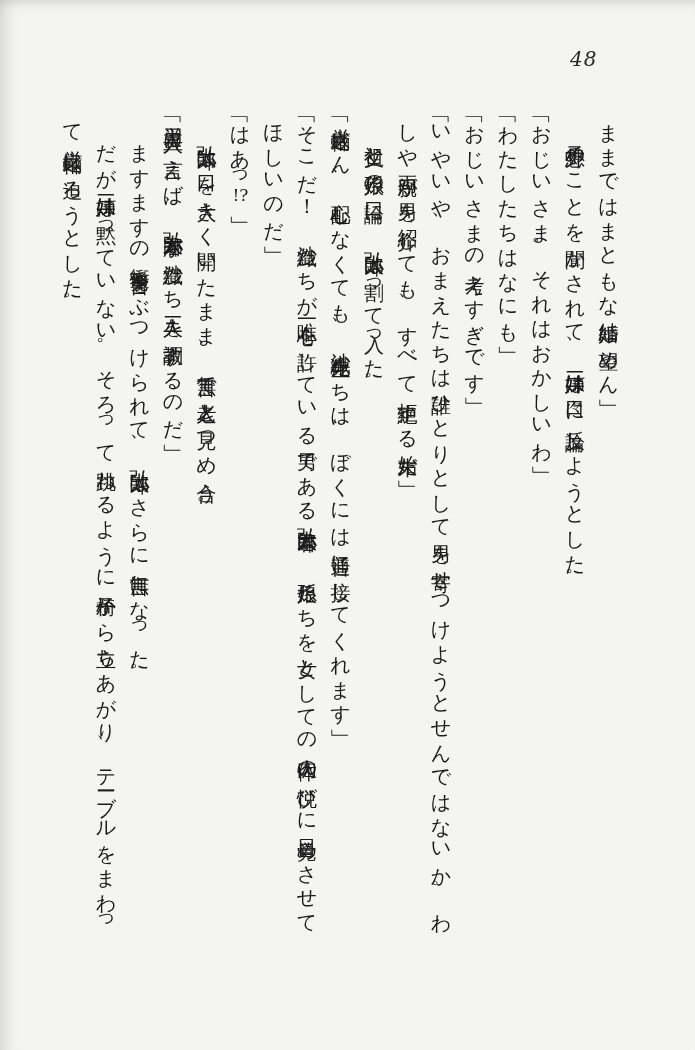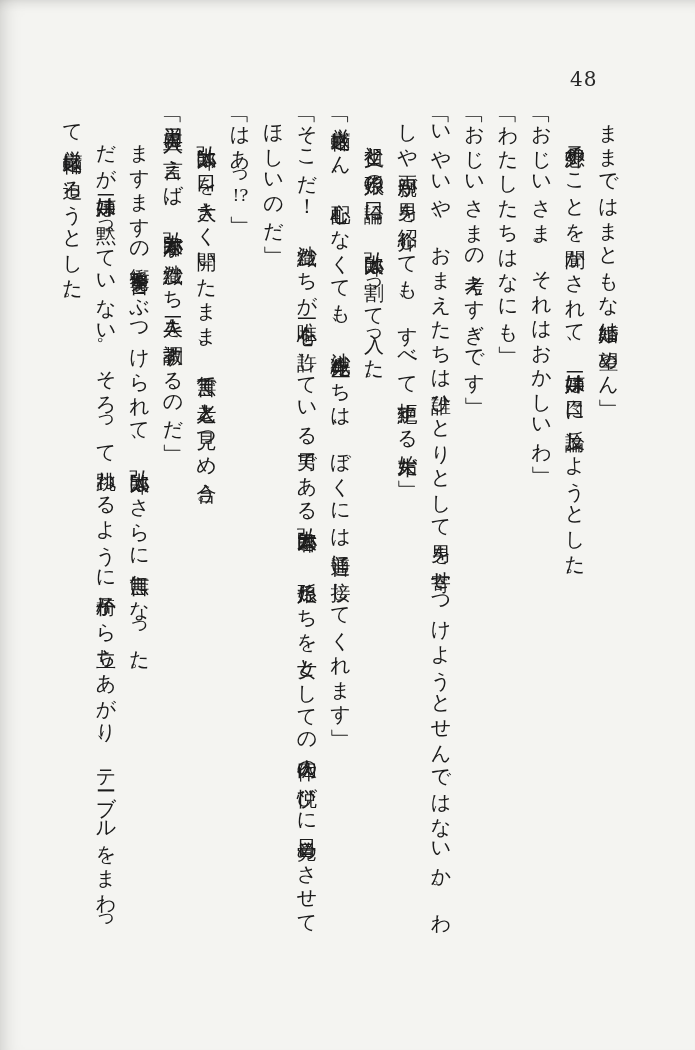"48" .page-number { font-style: none -> italic; margin-top: 20px -> none }
